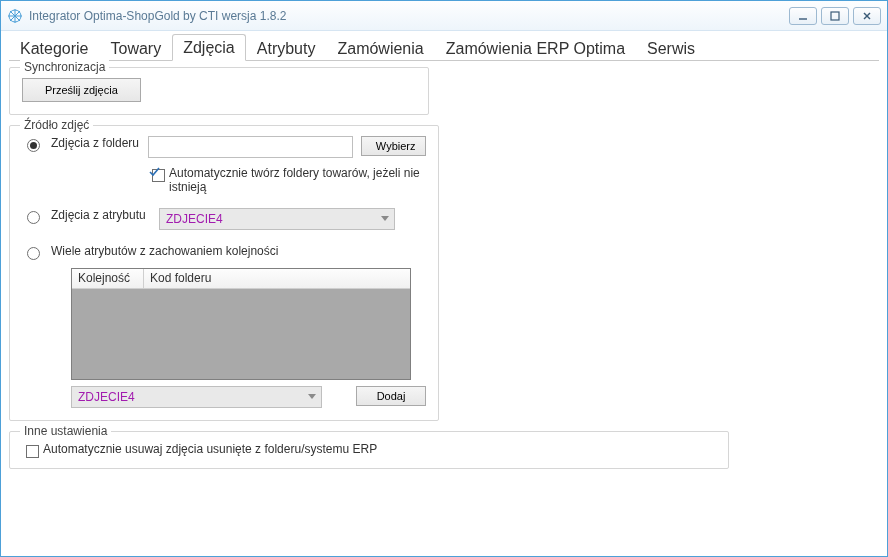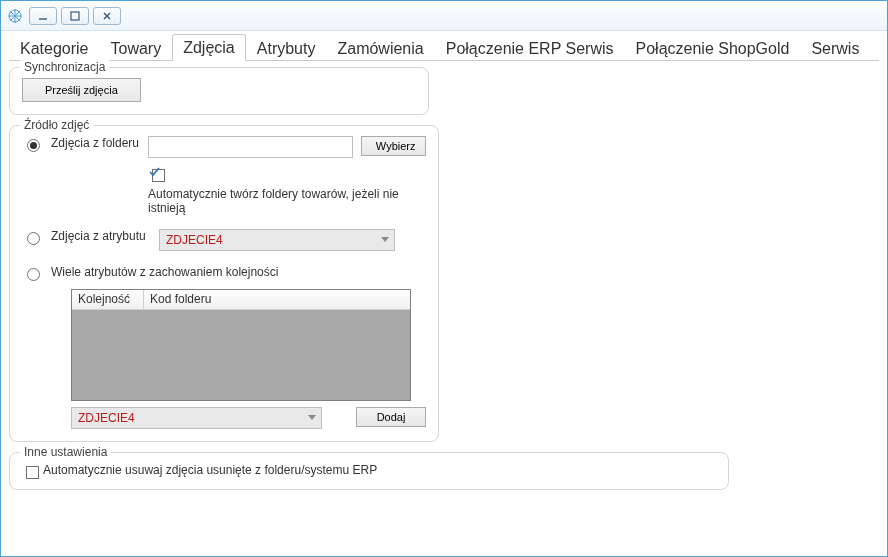"Integrator Optima-ShopGold by CTI wersja" span.title-text { html: none -> <span>Integrator Optima-ShopGold by CTI wersja 1.8.2</span> }
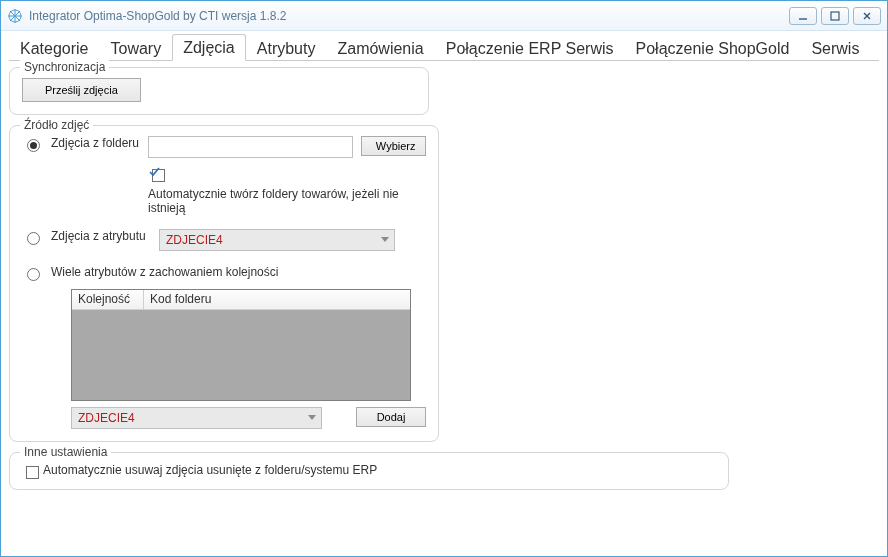"Połączenie ERP Serwis" div.tab { text: Połączenie ERP Serwis -> Zamówienia ERP Optima }
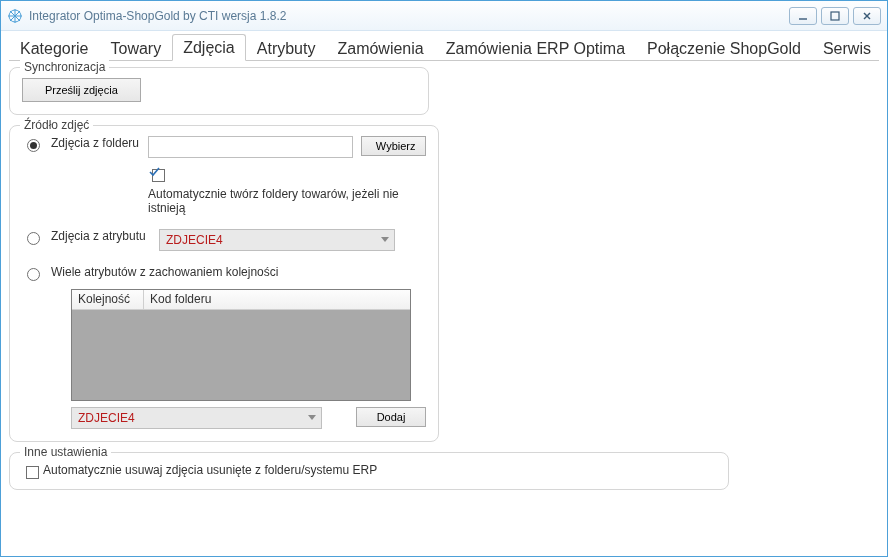"Połączenie ShopGold" div.tab { html: <div>Połączenie ShopGold</div> -> none }
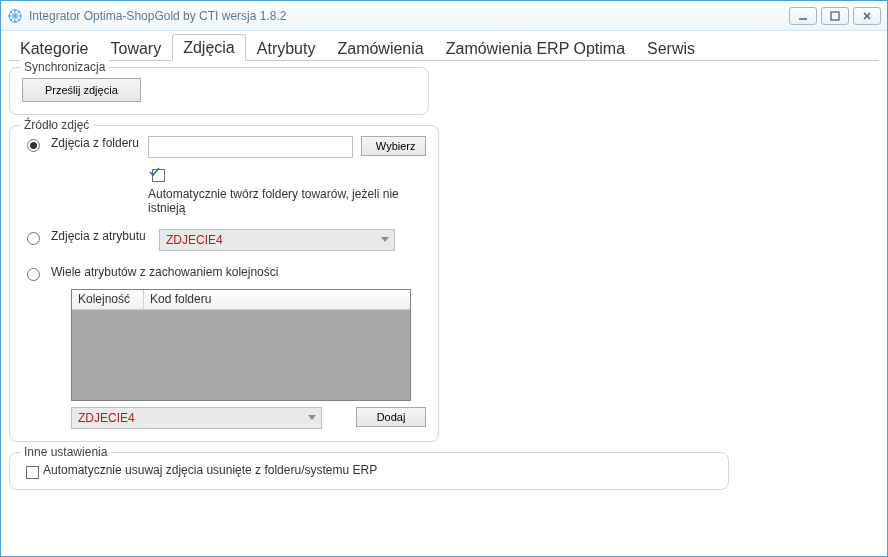"Synchronizacja" .group { border-radius: 8px -> 2px }
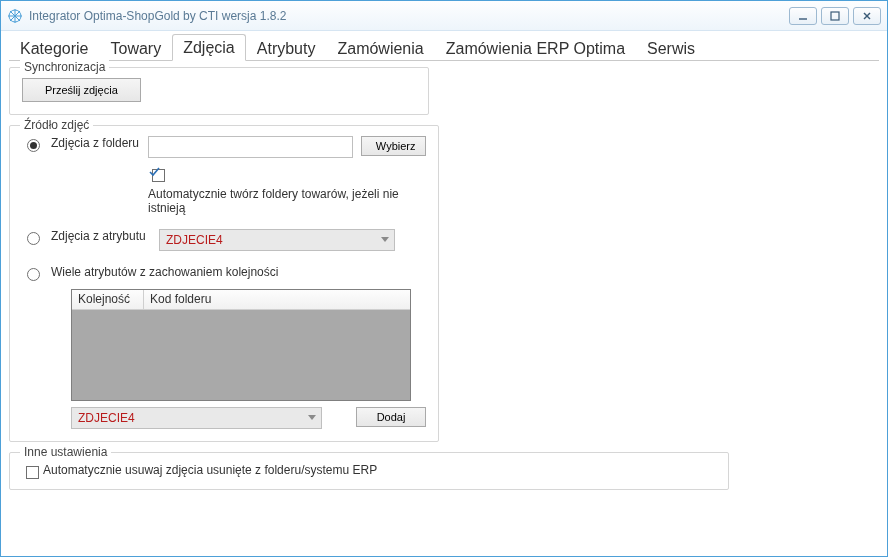"Automatycznie twórz foldery towarów," div.row { flex-direction: column -> none }
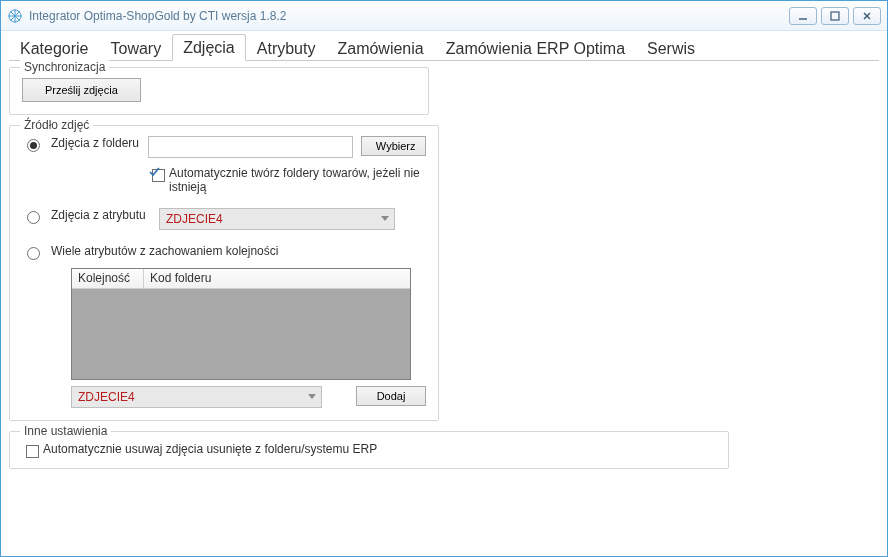"ZDJECIE4" .combo { color: #b91c1c -> #a21caf }
